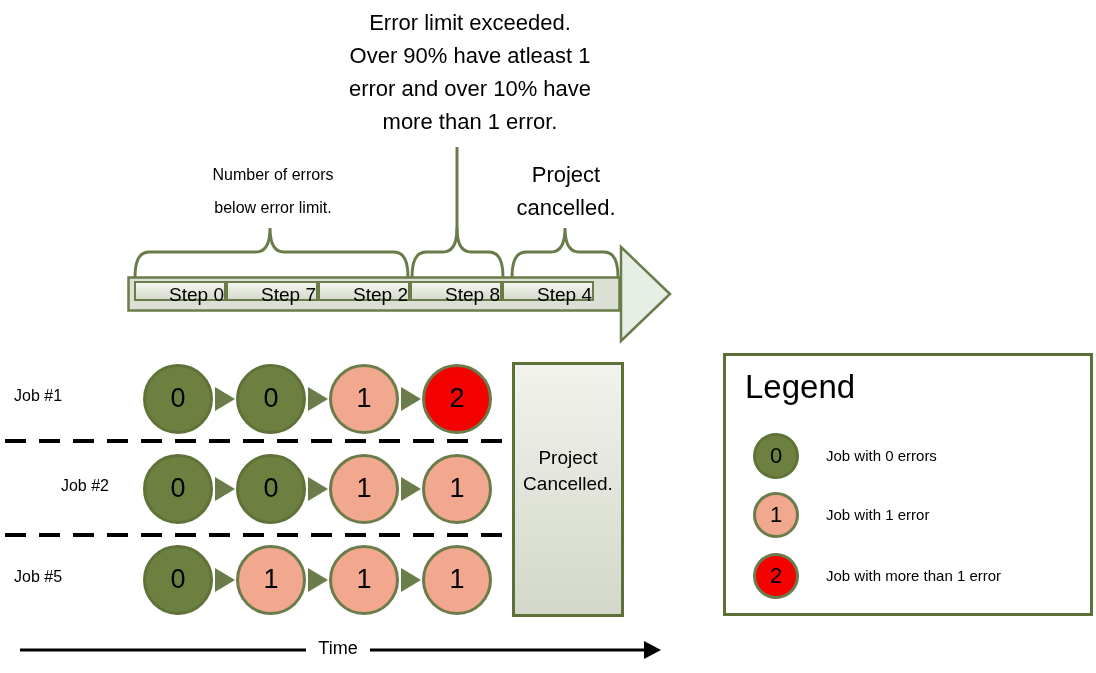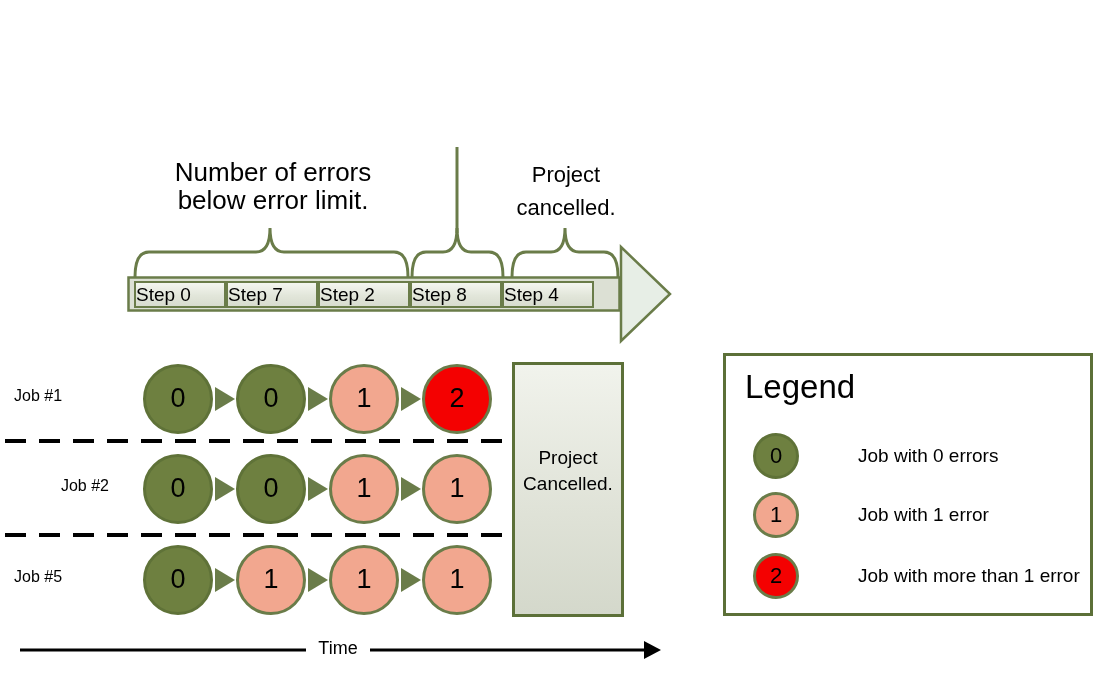"Error limit exceeded." div.abs { html: none -> <div>Error limit exceeded. Over 90% have atleast 1 error and over 10% have more than 1 error.</div> }
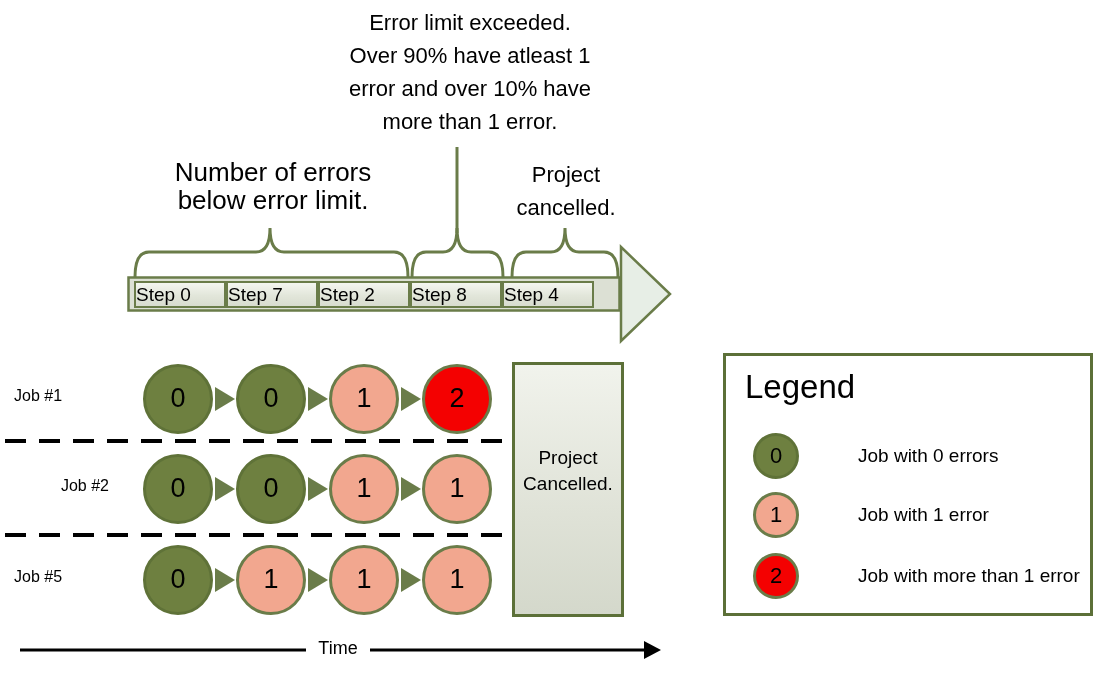"Number of errors" .callout-left { font-size: 26px -> 16px; line-height: 28px -> 33px }
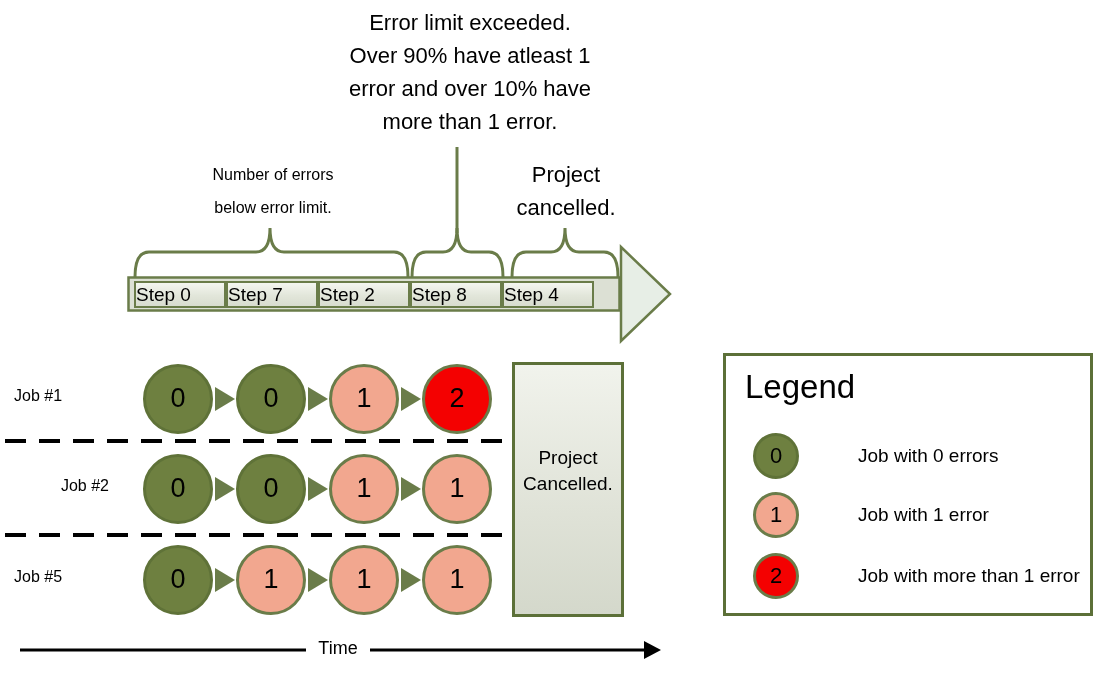"Step 0" .step-cell { height: 27px -> 20px; text-align: left -> right }
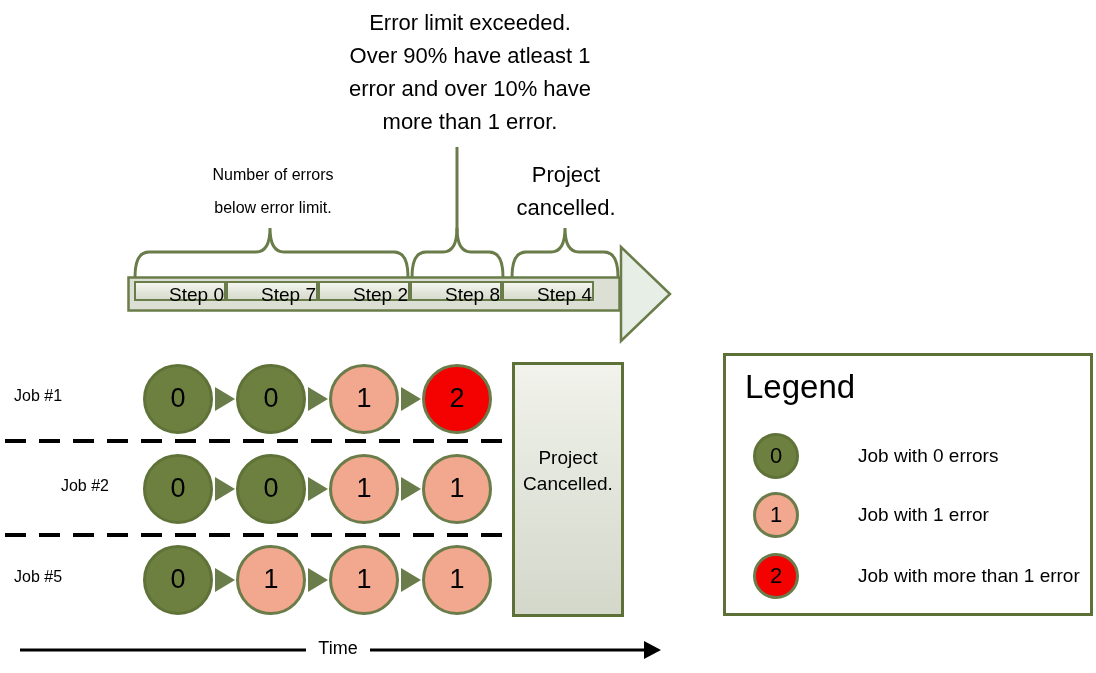"Job with 0 errors" .legend-label { font-size: 19px -> 15px; margin-left: 32px -> none }
